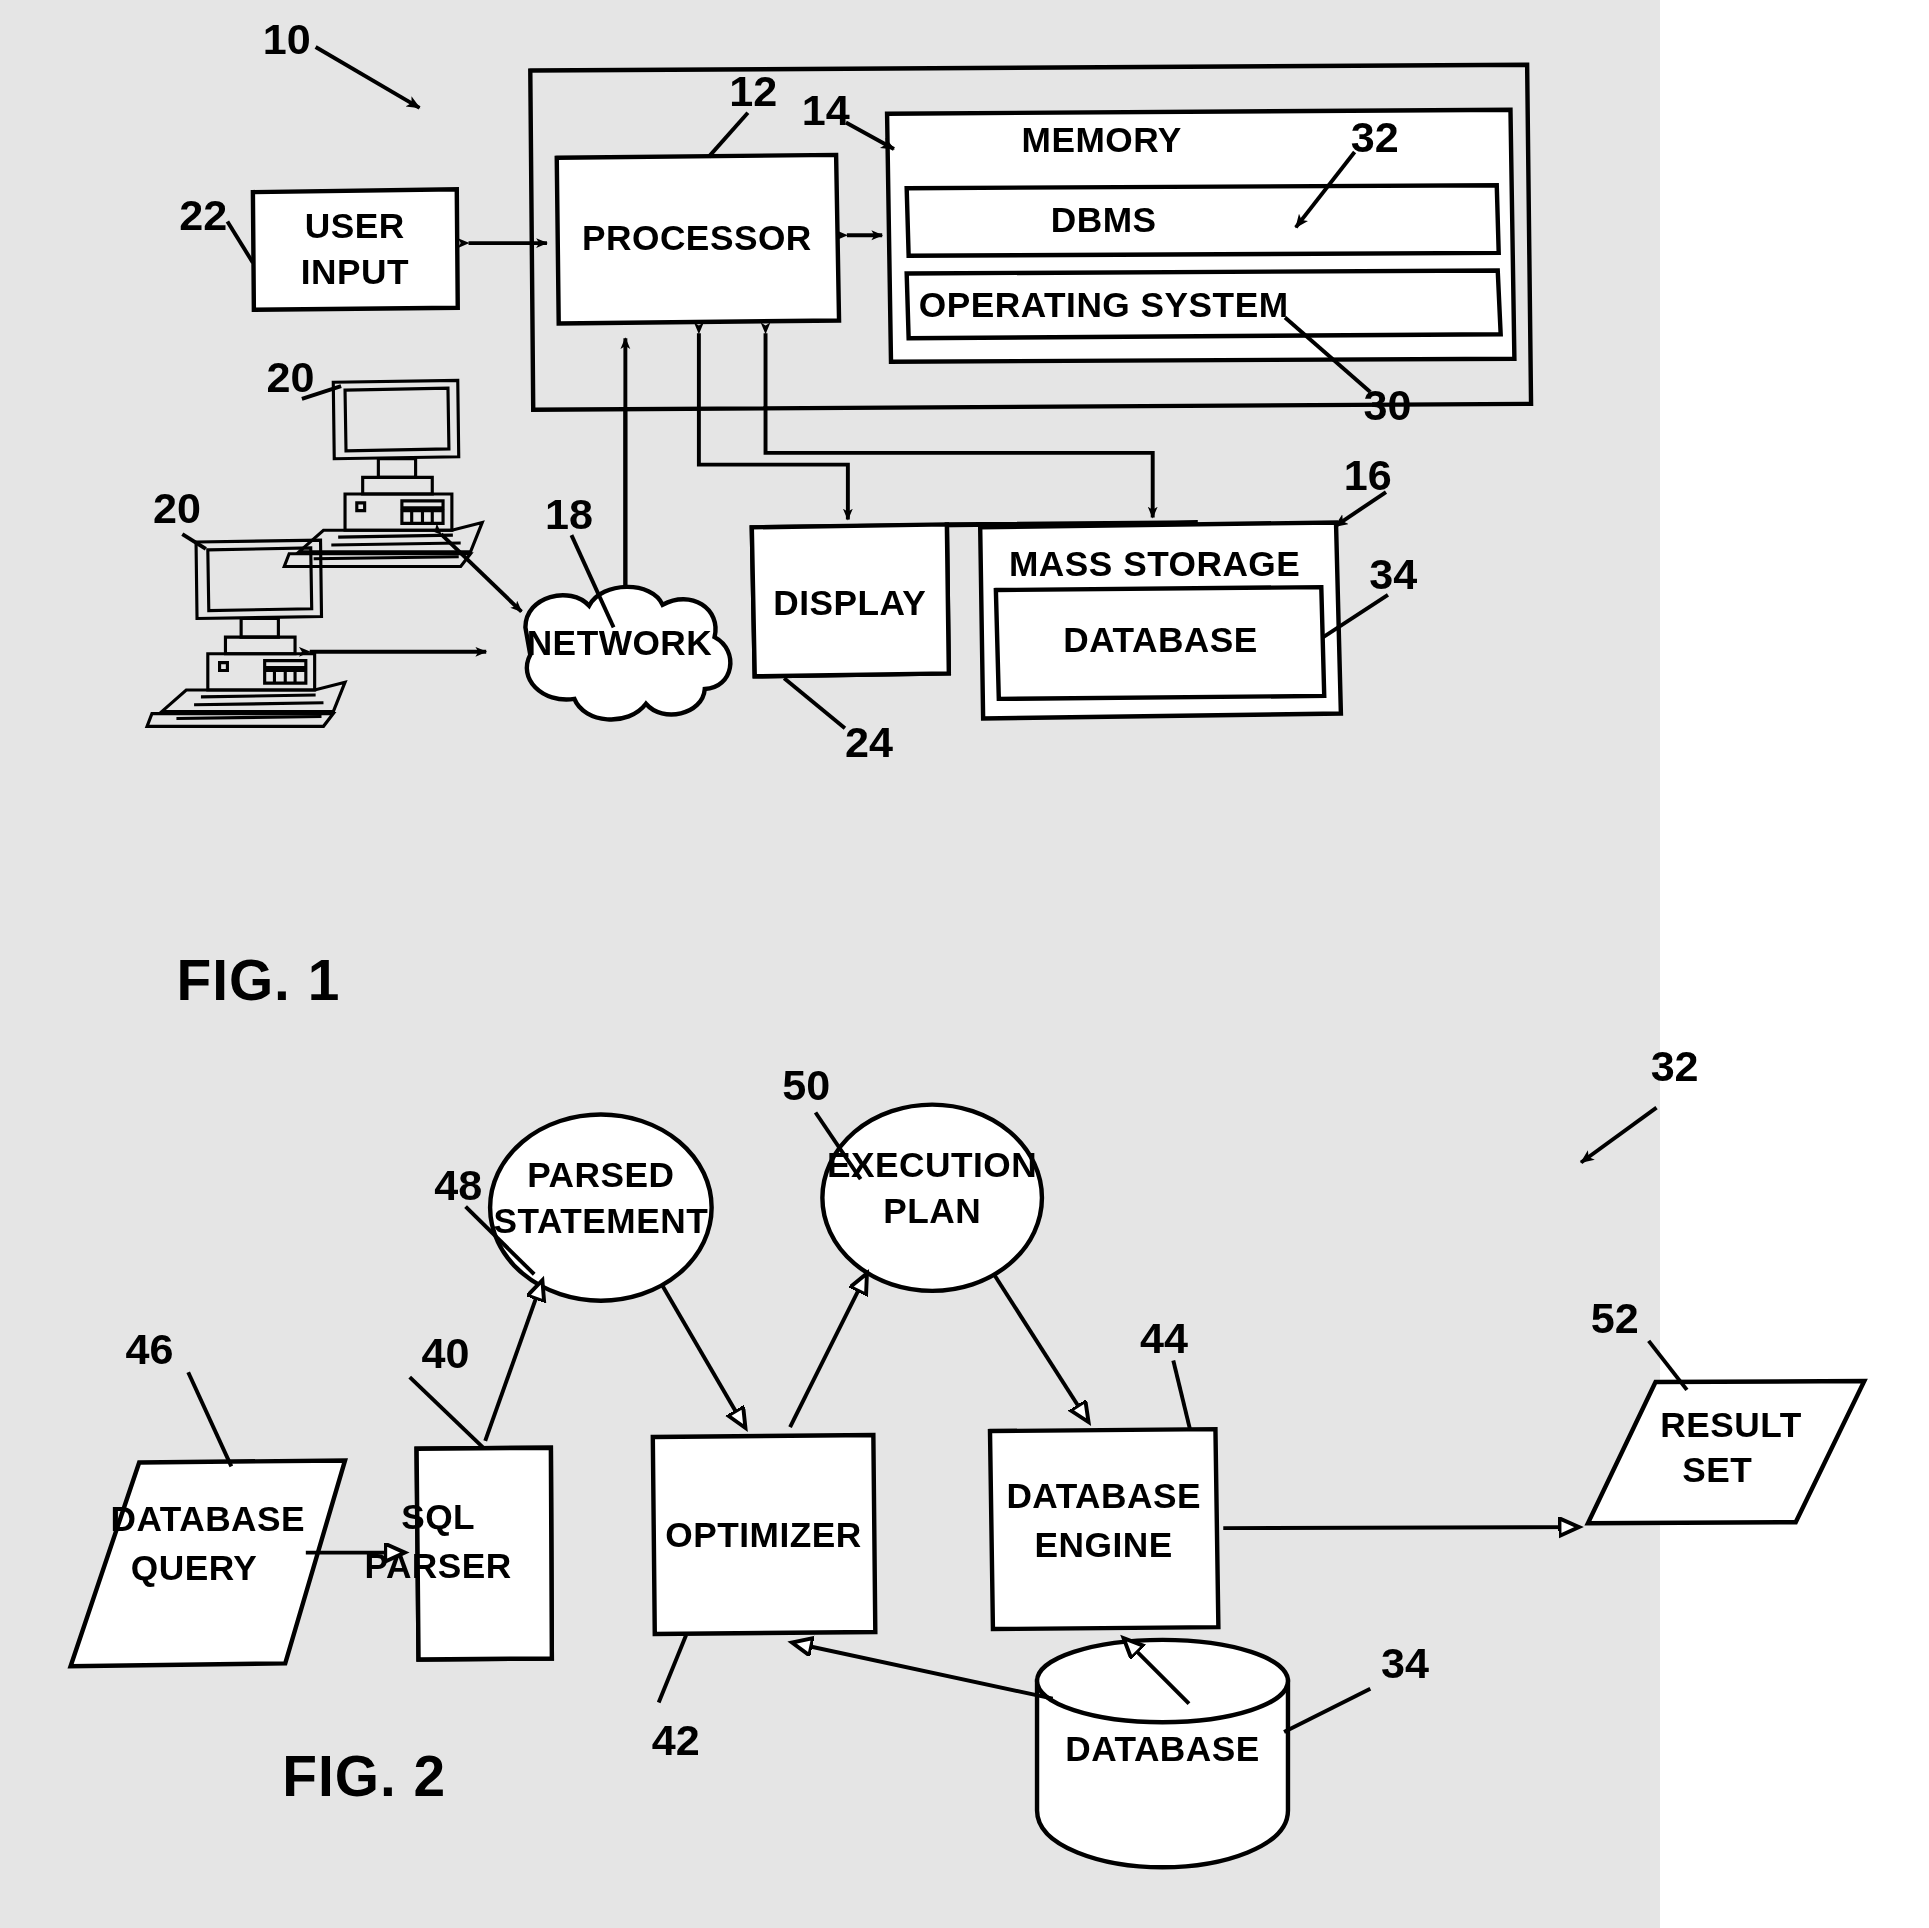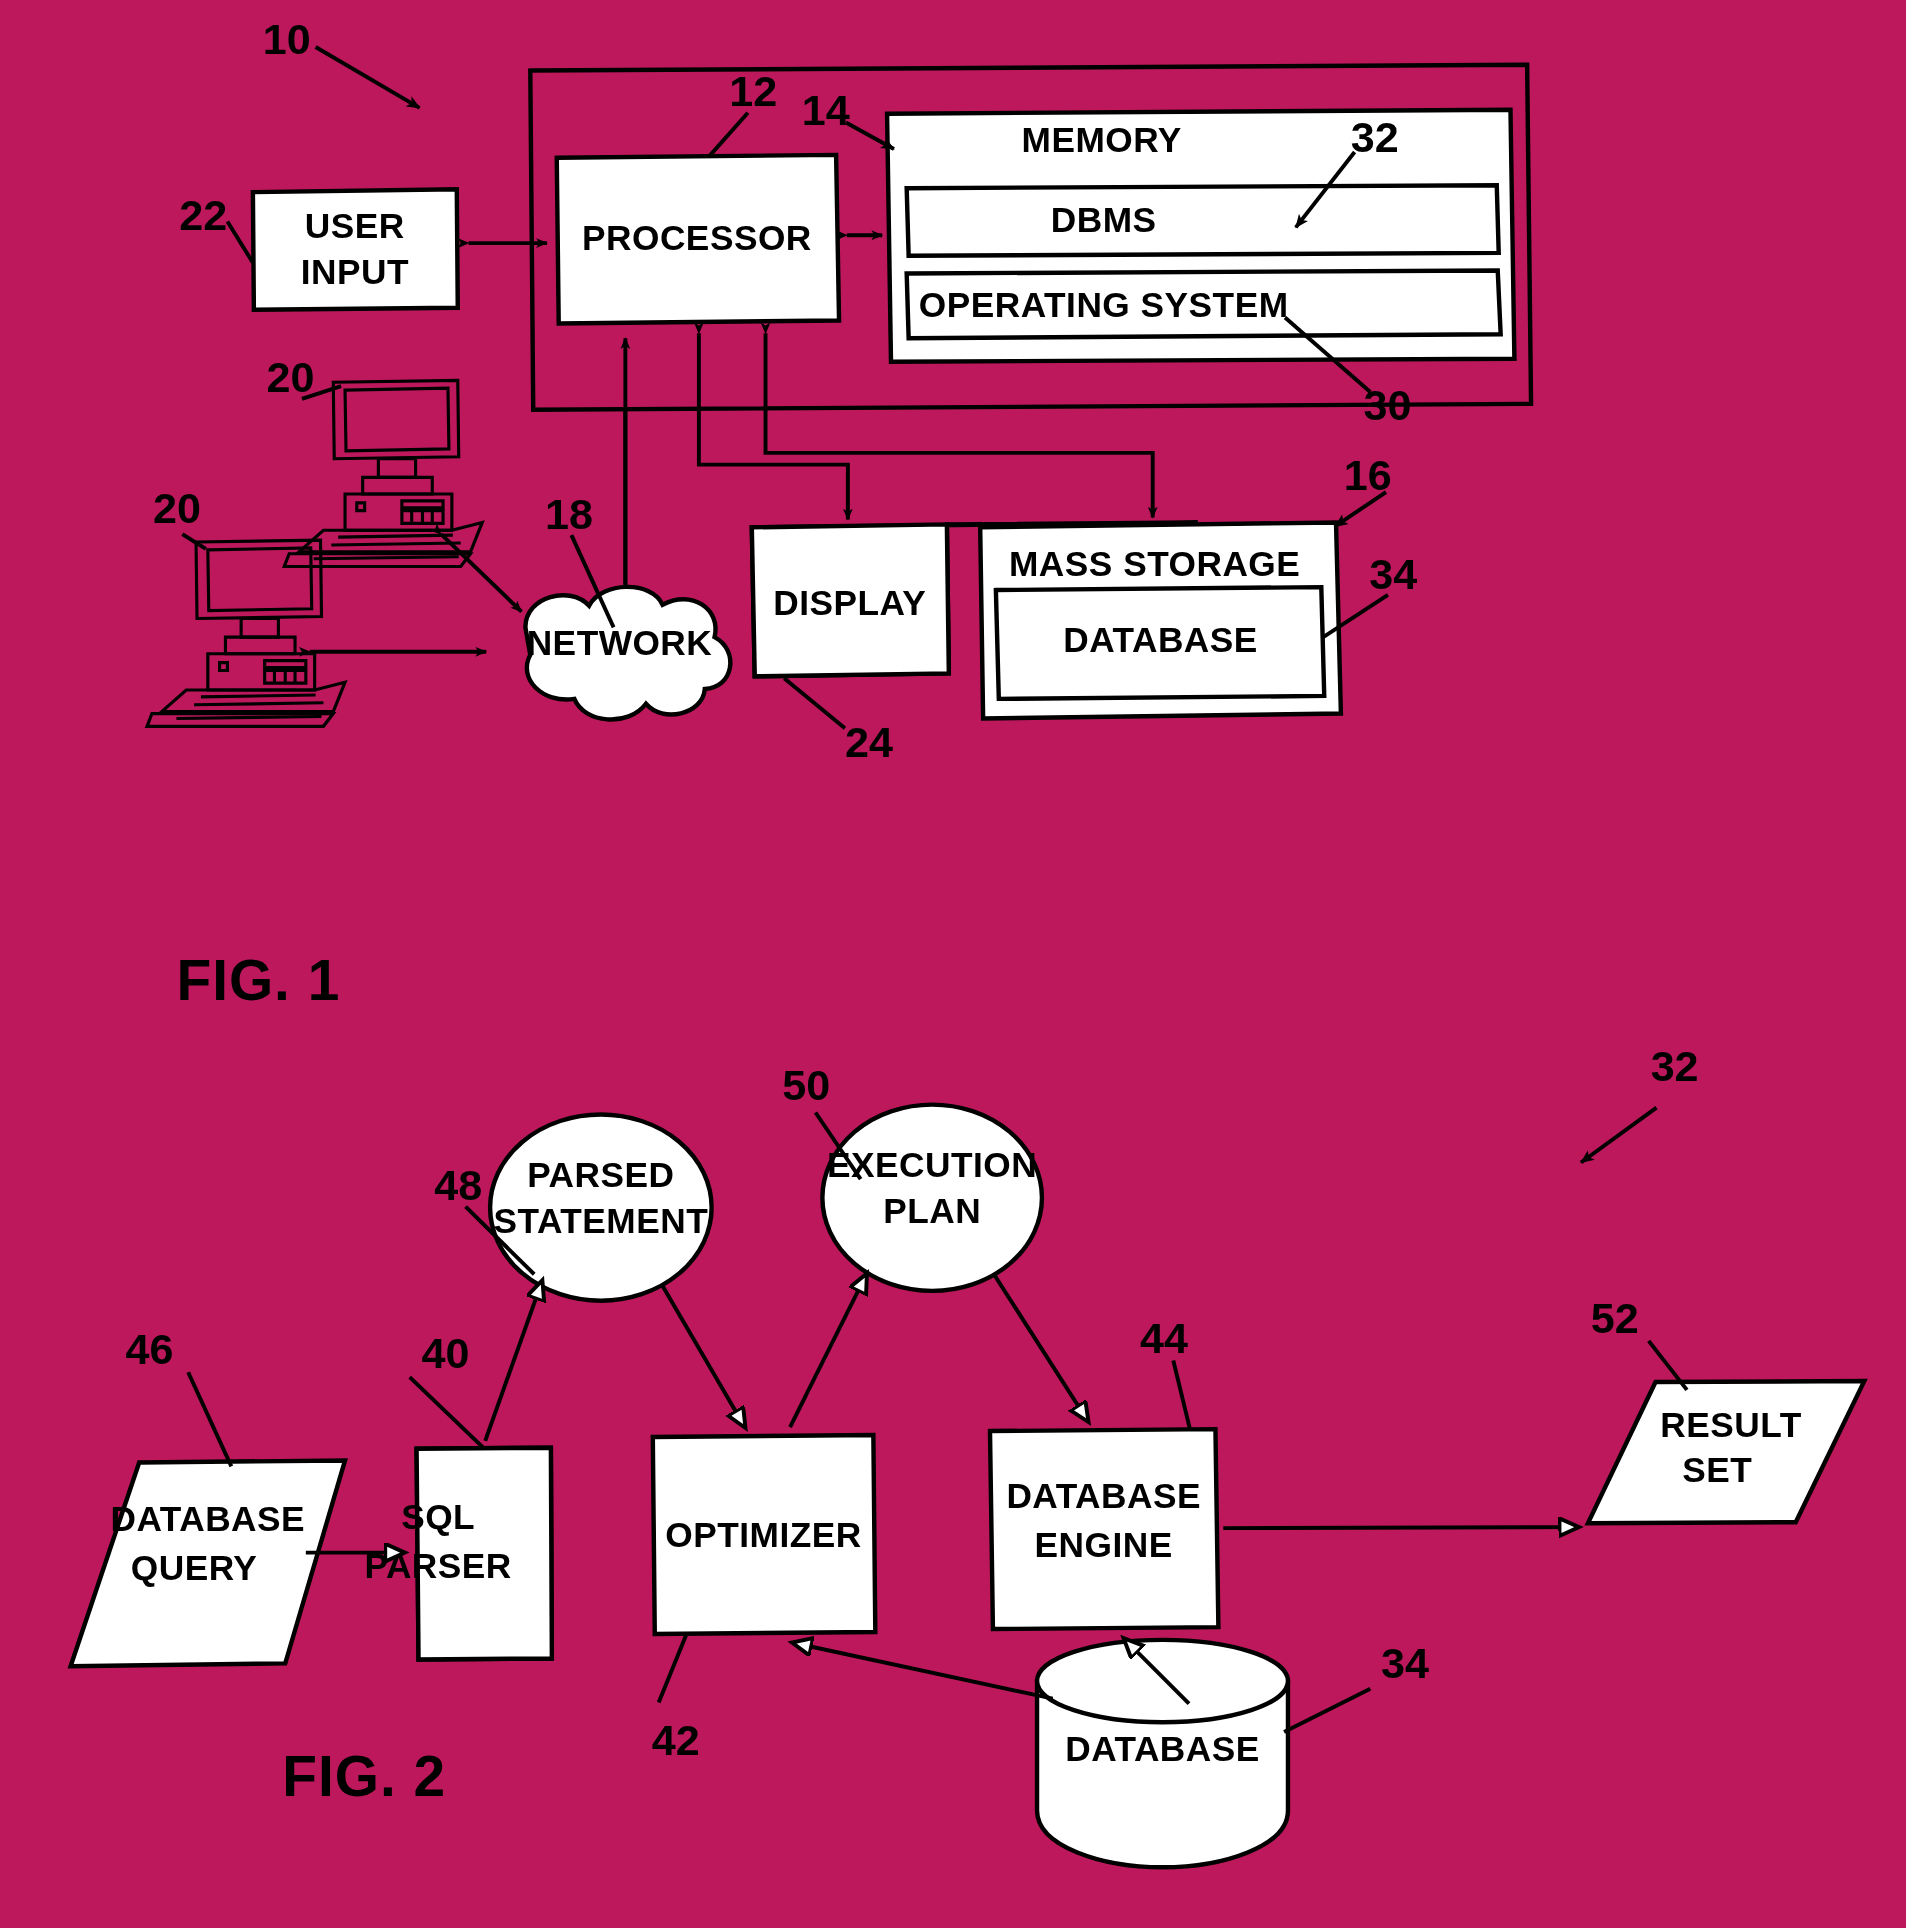"10" #sheet { background: #be185d -> #e5e5e5; padding-left: none -> 48px; width: 1906px -> 1612px }
